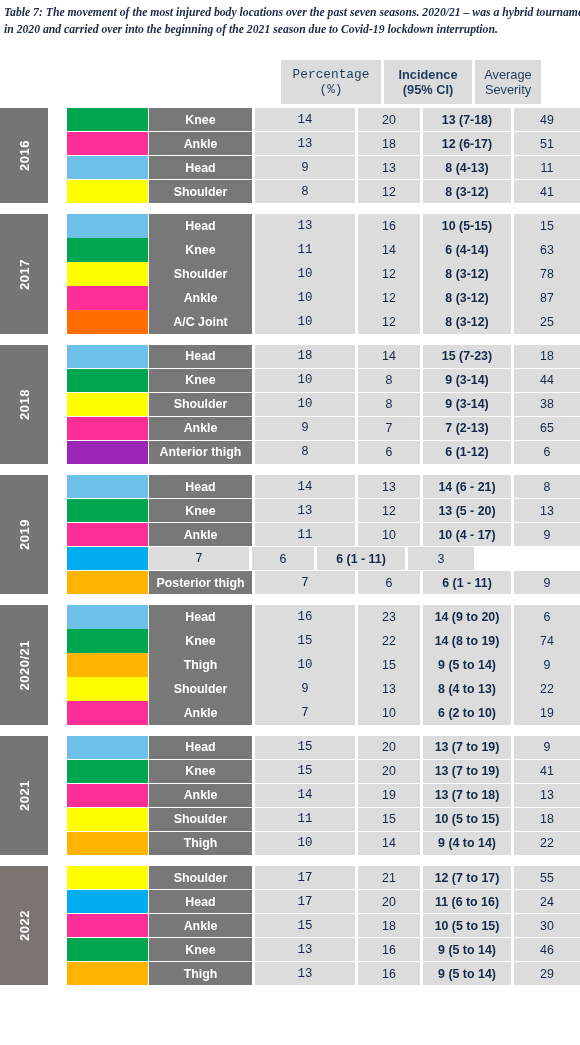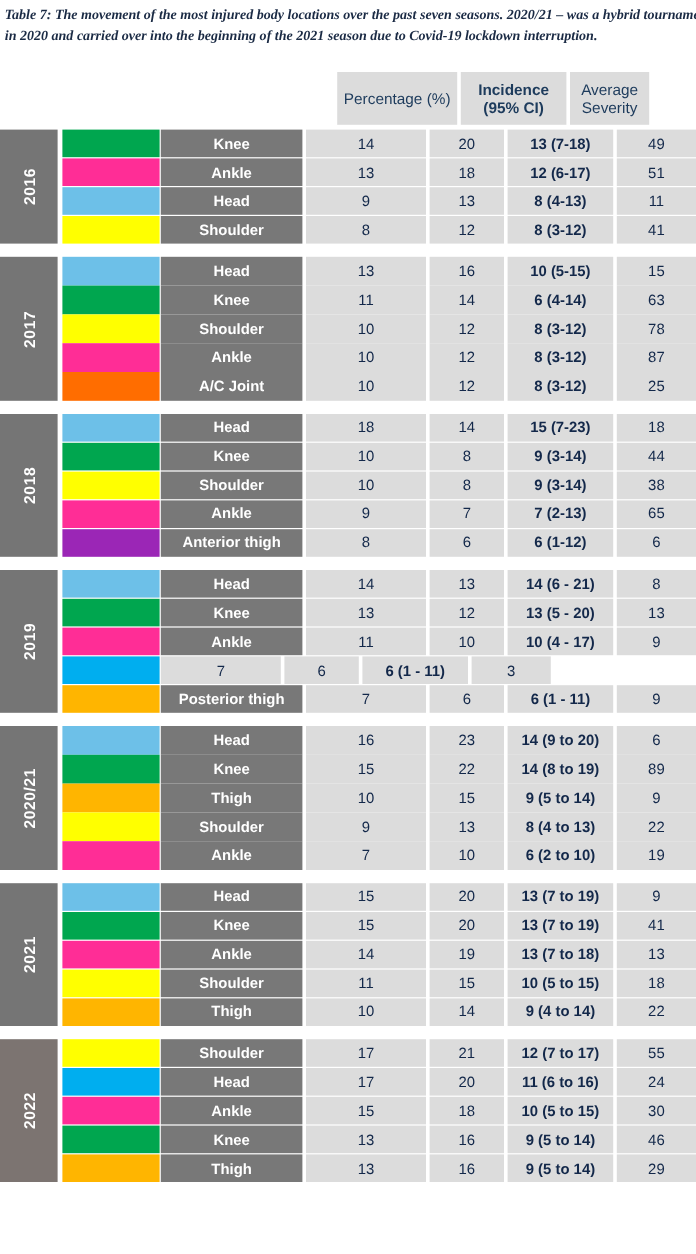"Percentage (%)" .c-pct { font-family: none -> Liberation Mono, monospace }
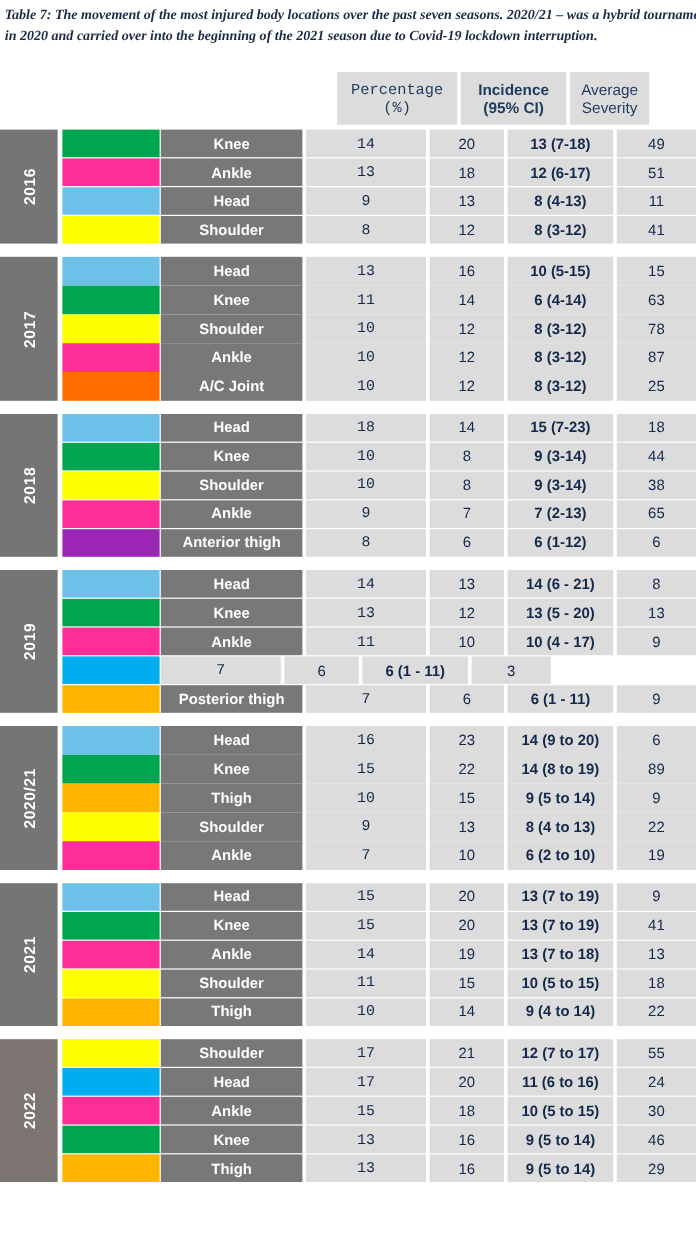"Knee" .season-block { gap: none -> 15px }
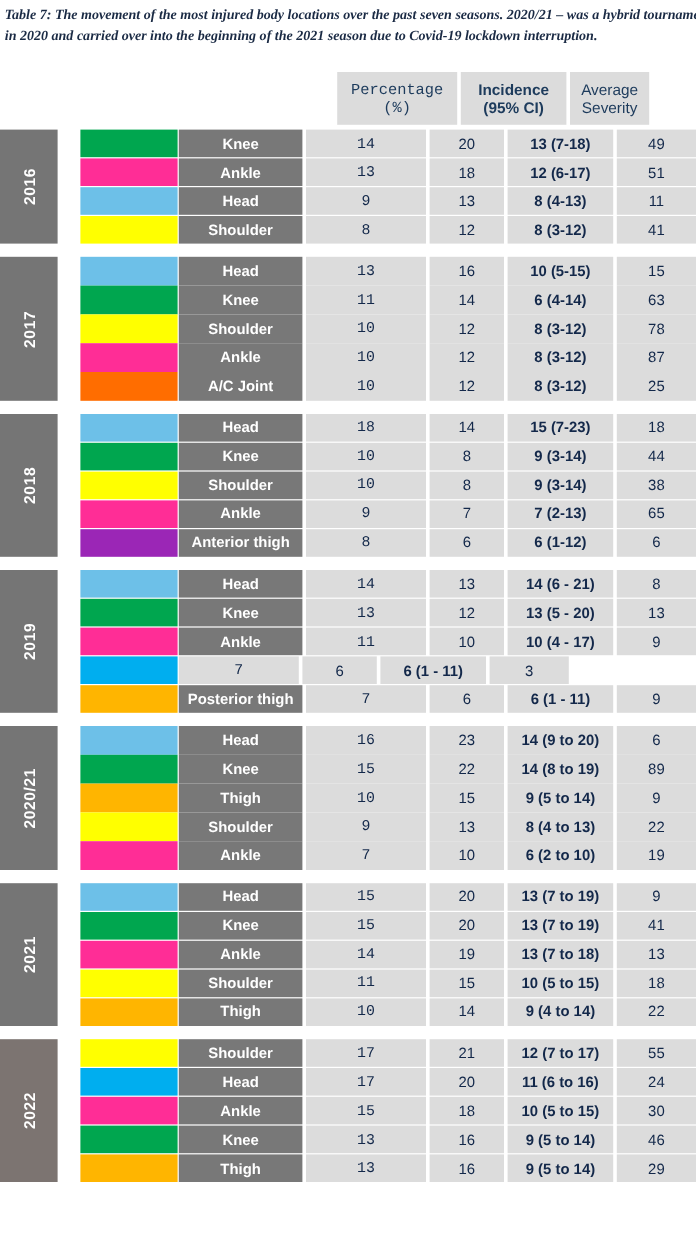"89" div.val-cell { text: 89 -> 74 }
